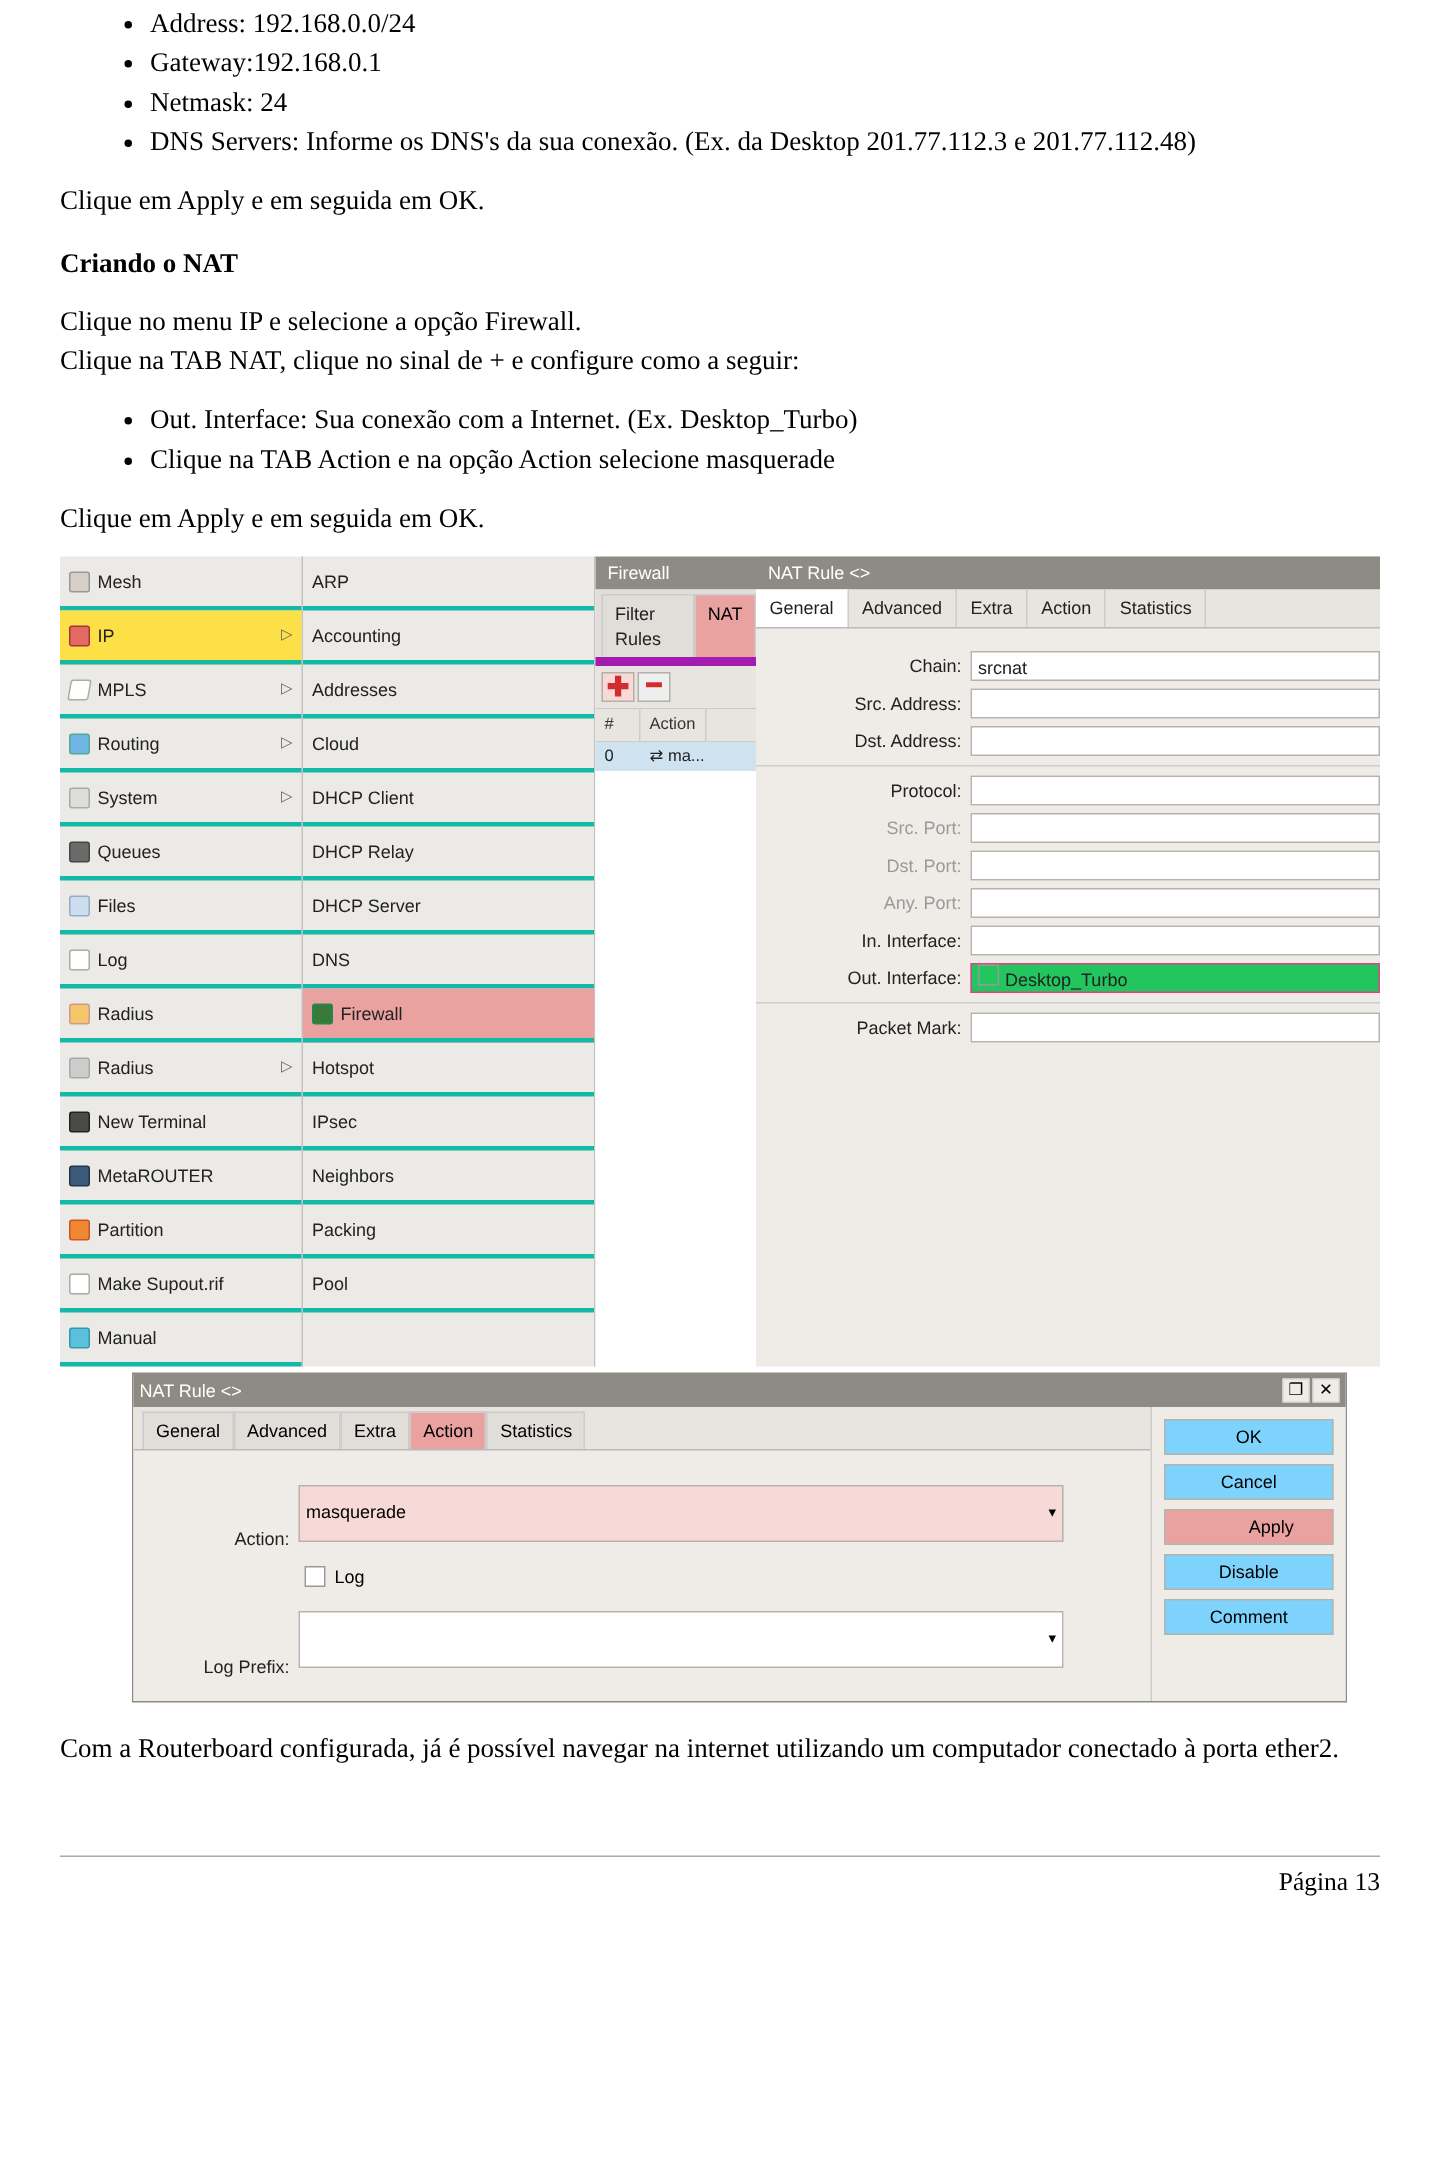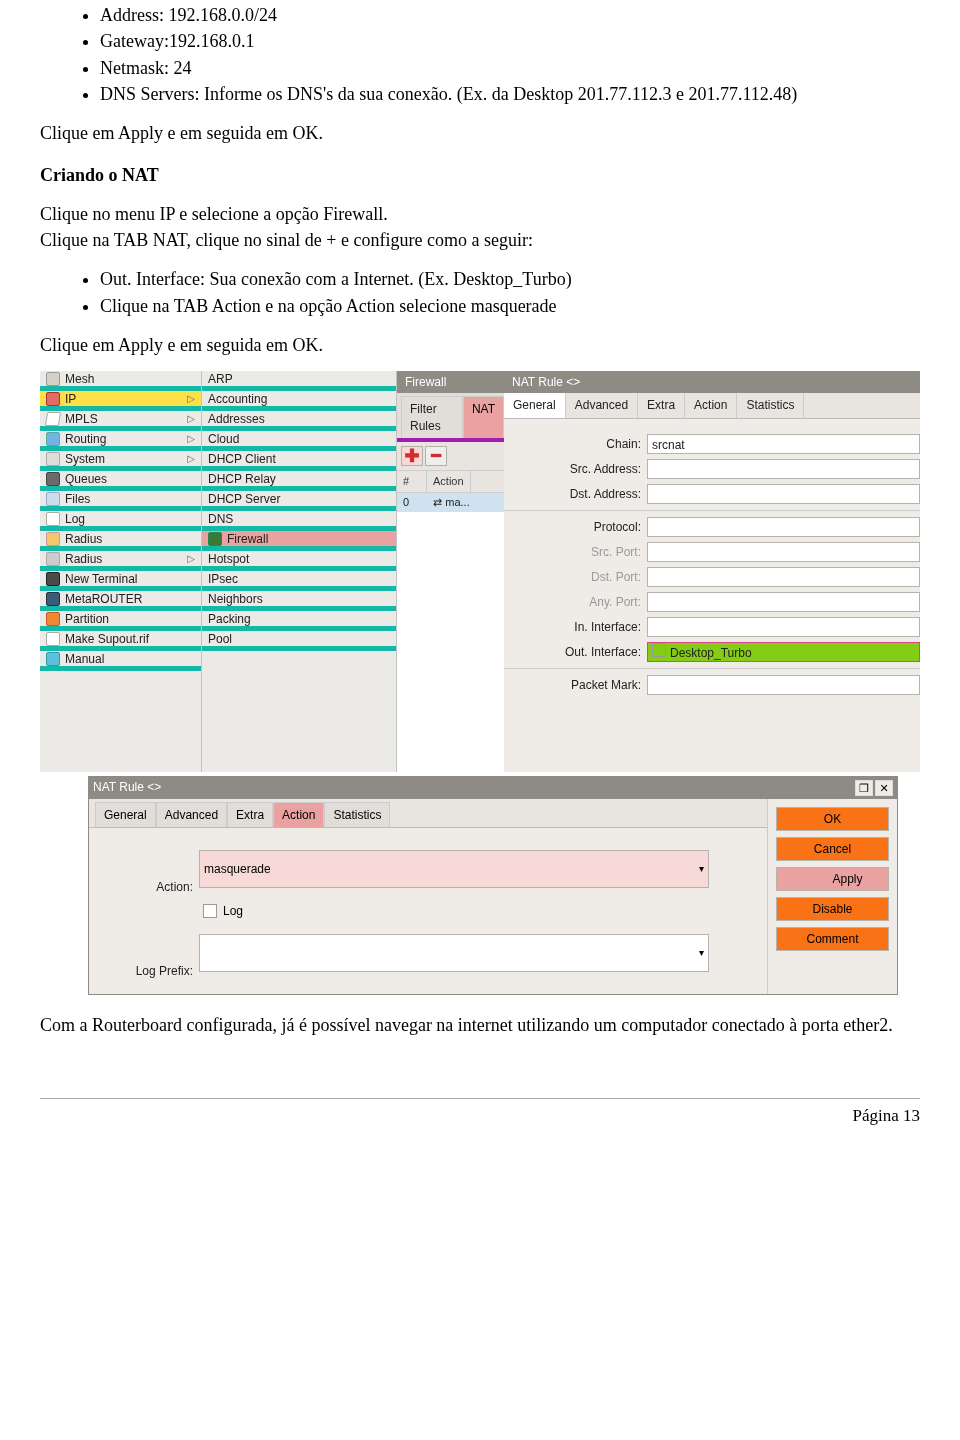"Mesh" .s1 .left-item, .s1 .mid-item { border-bottom: 5px solid #14b8a6 -> 3px solid #14b8a6; height: 20px -> 36px }
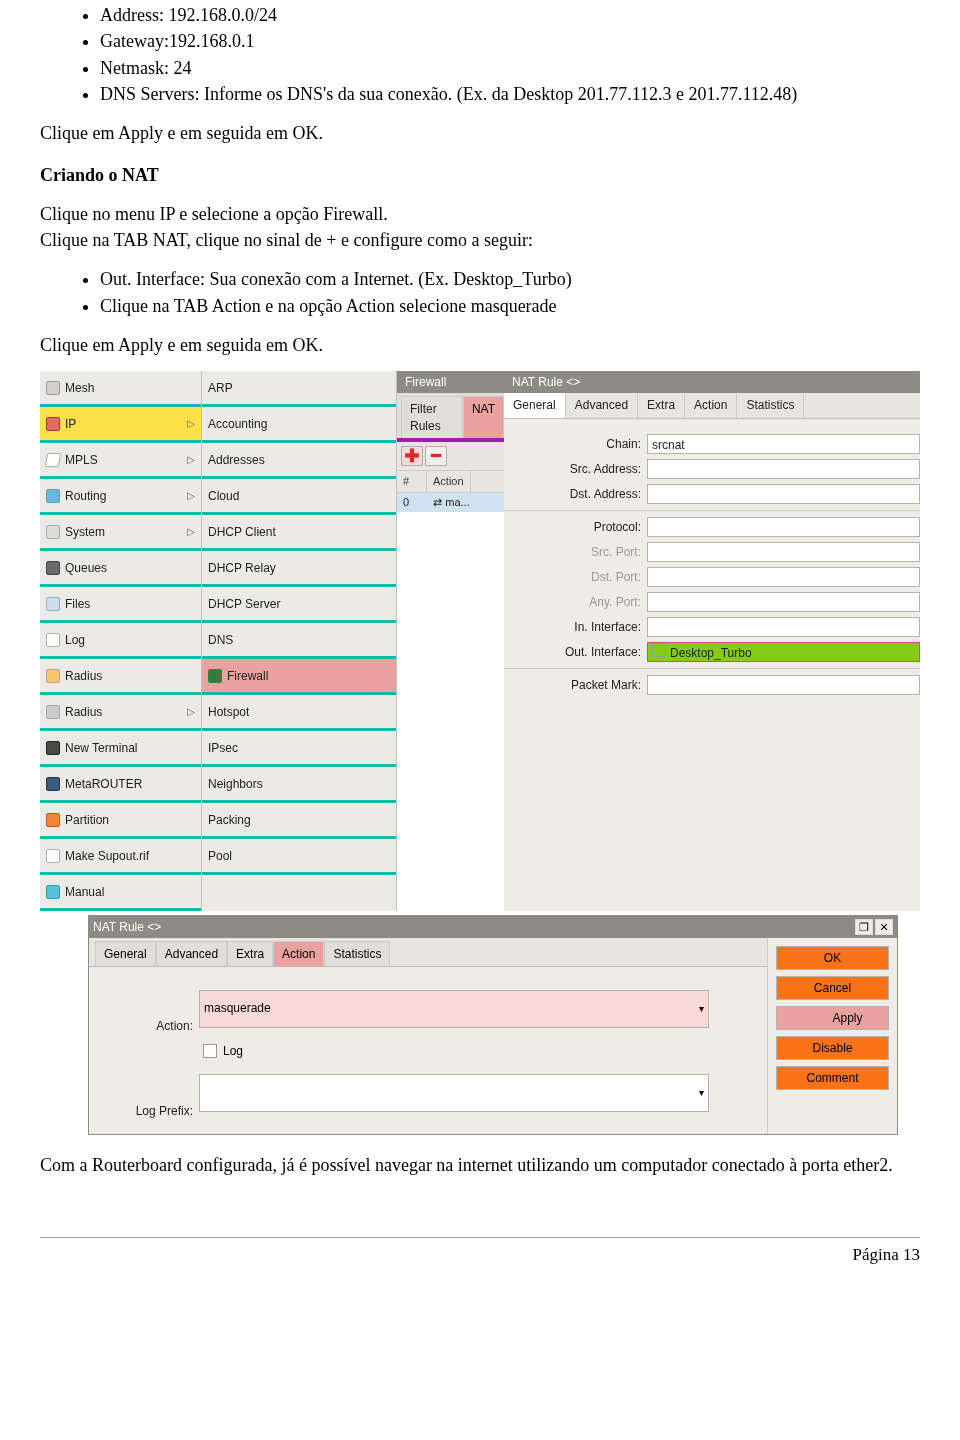"Filter Rules" .s1 .tabs { border-bottom: 4px solid #a21caf -> 6px solid #a21caf }
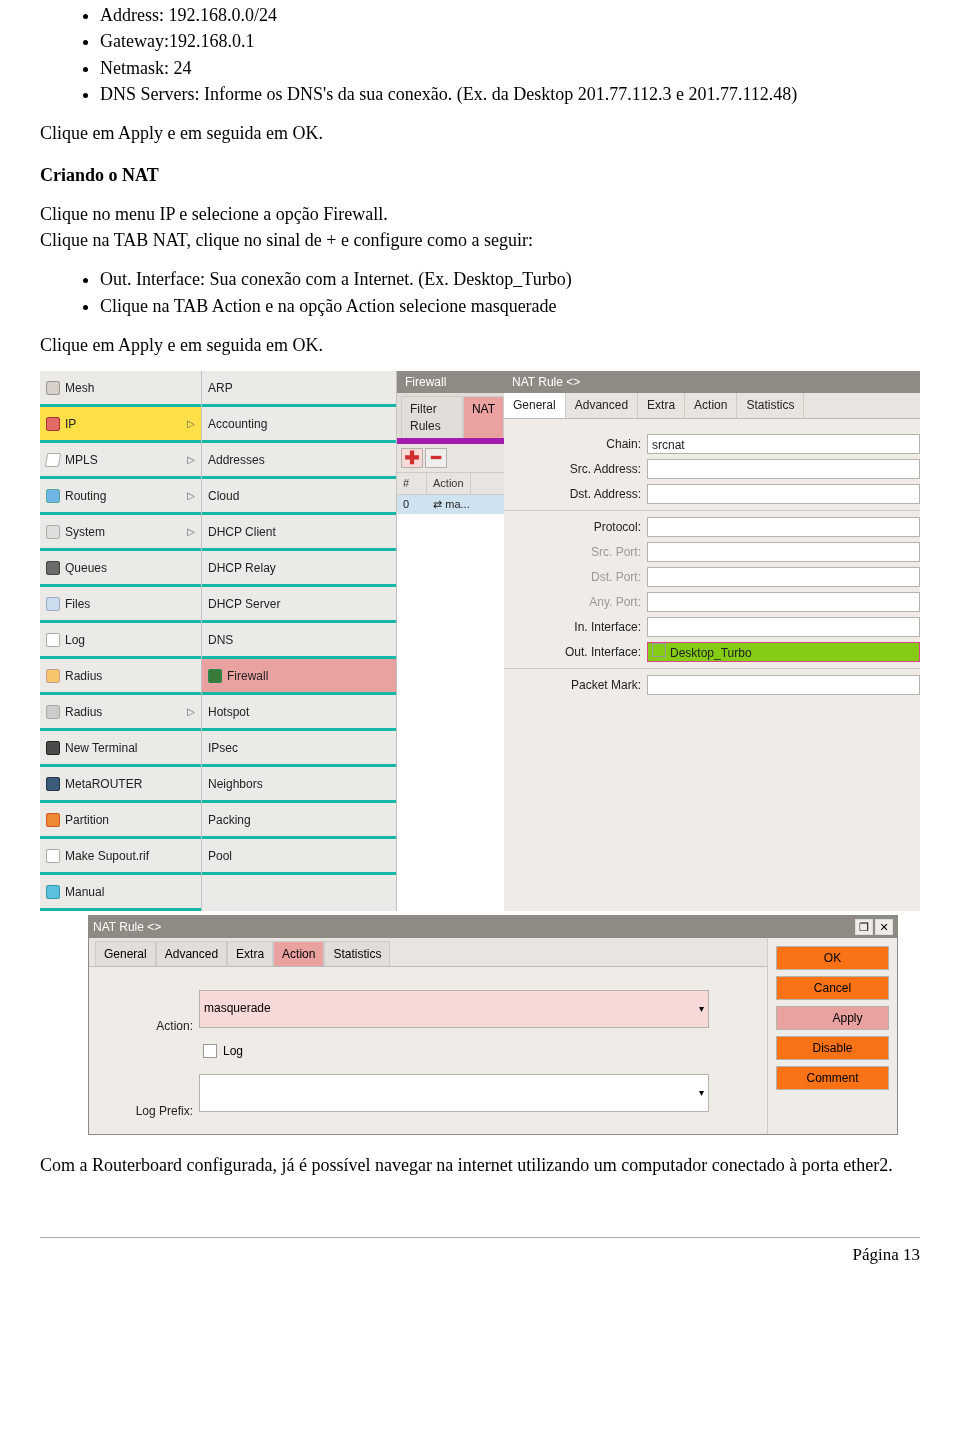"Desktop_Turbo" .frow .inp.sel { background: #84cc16 -> #22c55e }
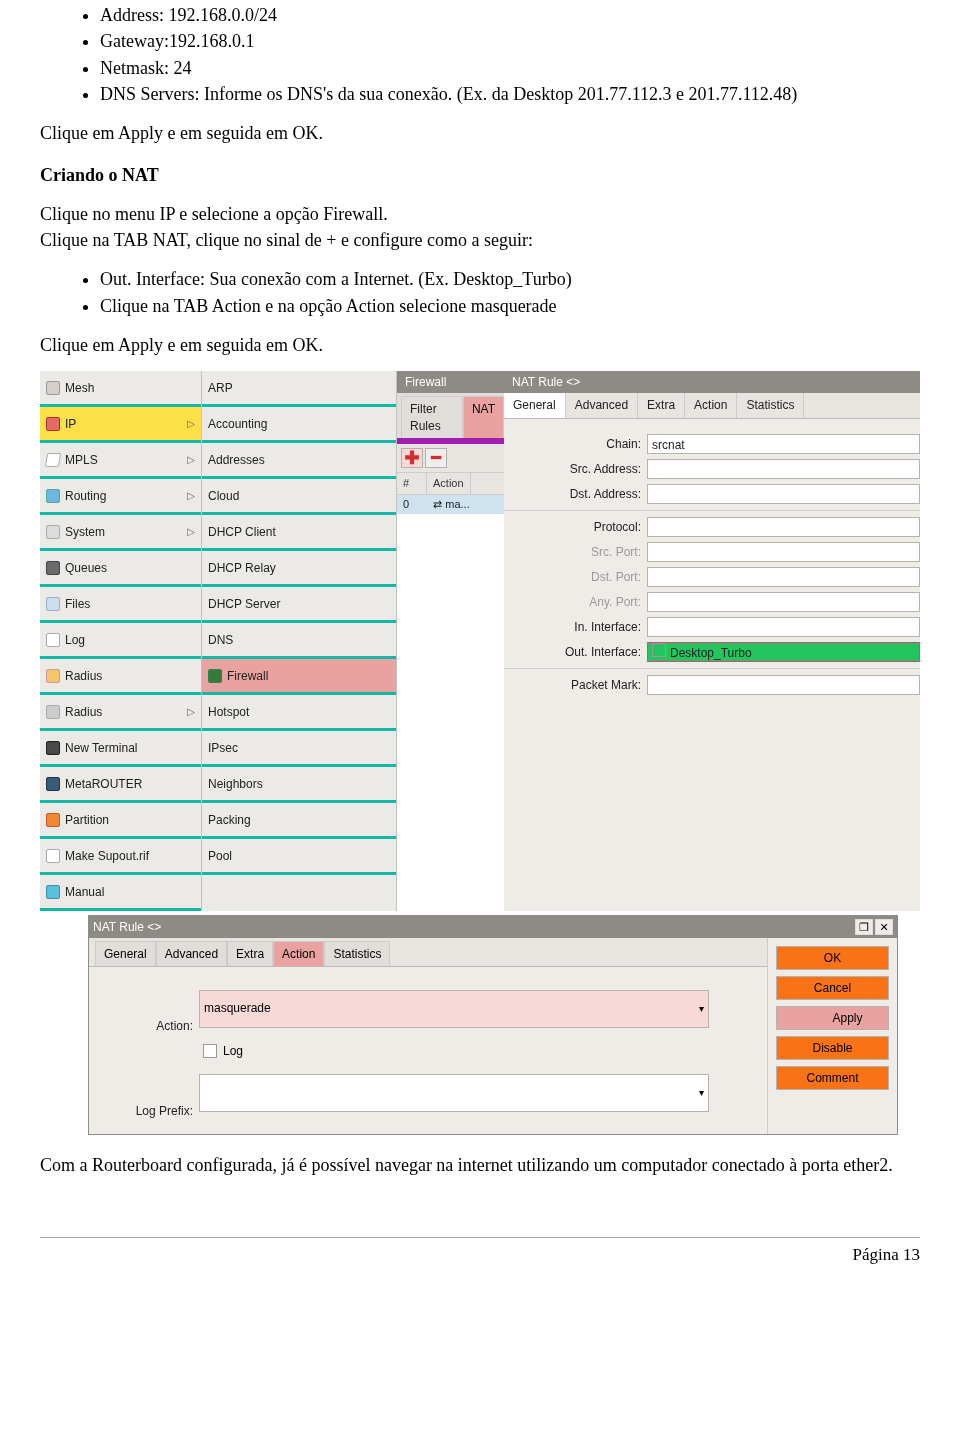"OK" .s2 .btn { background: #f97316 -> #7dd3fc }
